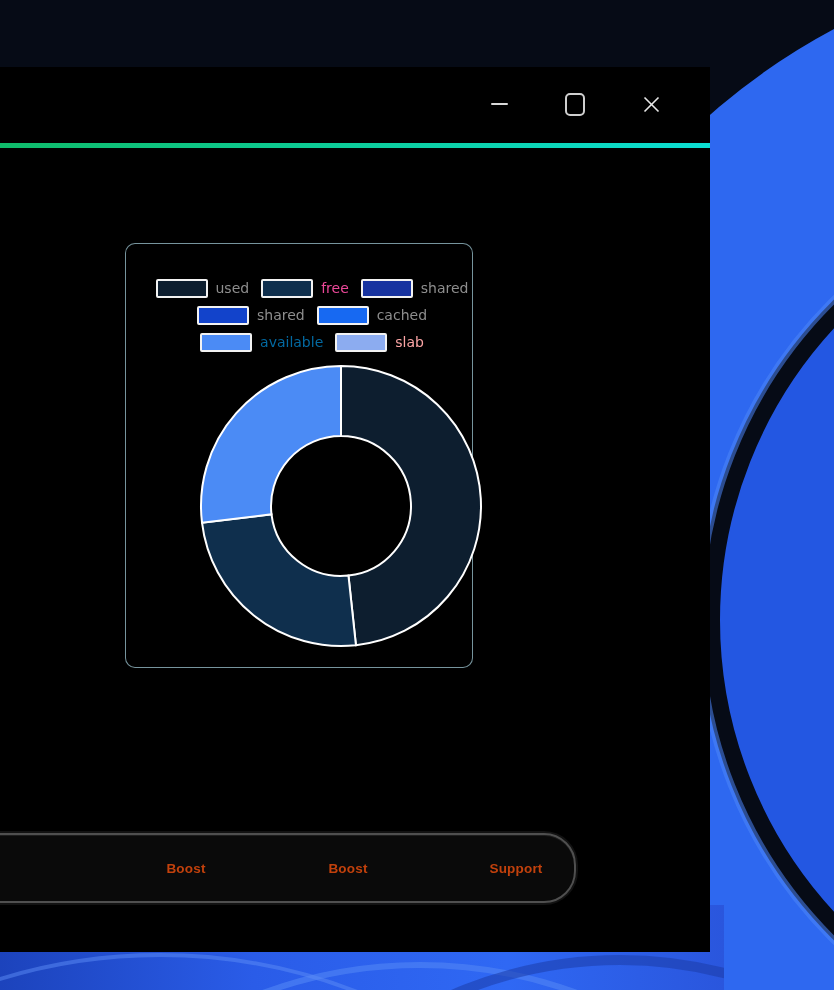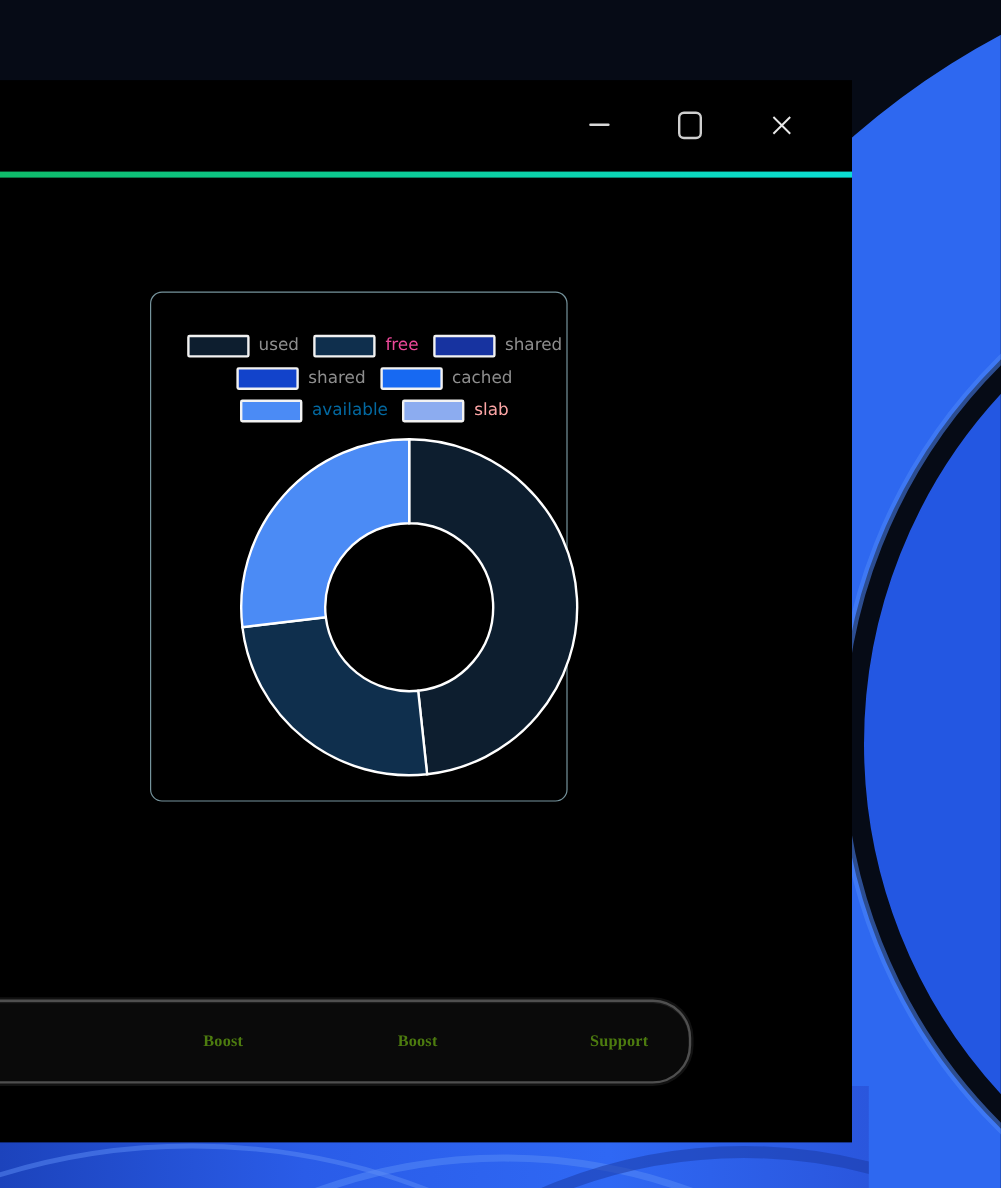"Boost" .nav-item { color: #4d7c0f -> #c2410c; font-family: Liberation Serif, serif -> Liberation Sans, sans-serif }
